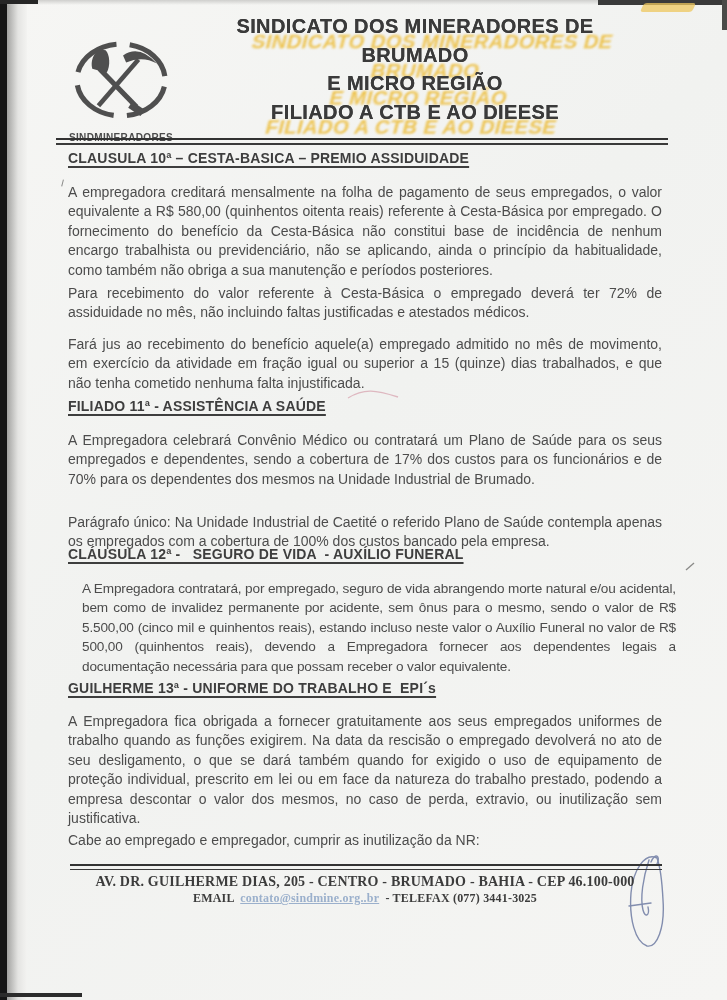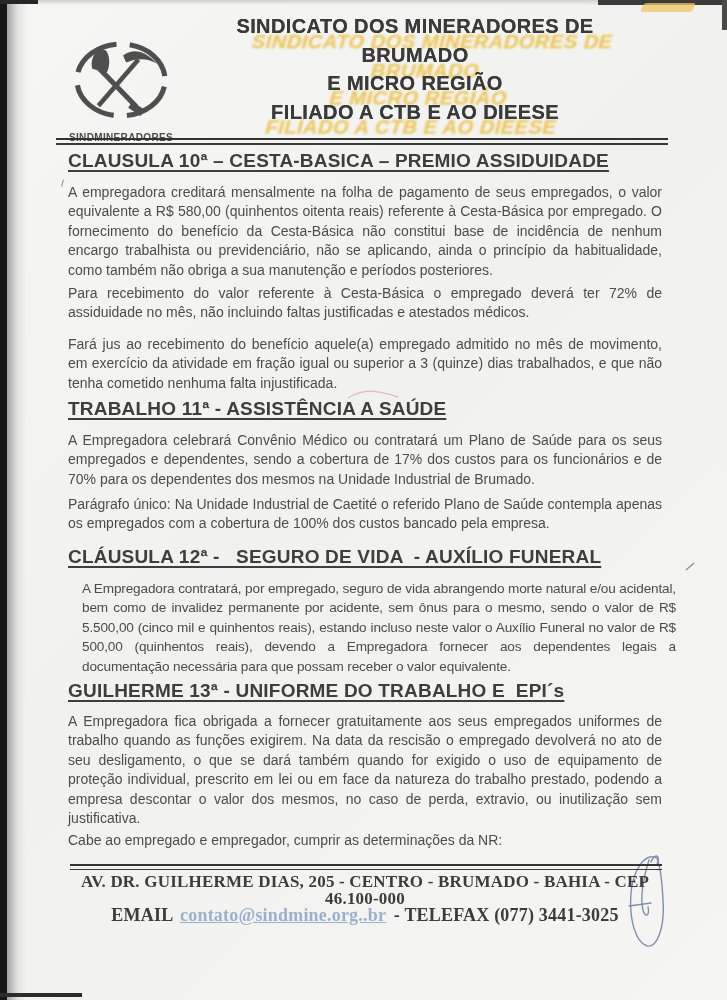"CLAUSULA 10ª – CESTA-BASICA –" .heading { font-size: 19px -> 14px }
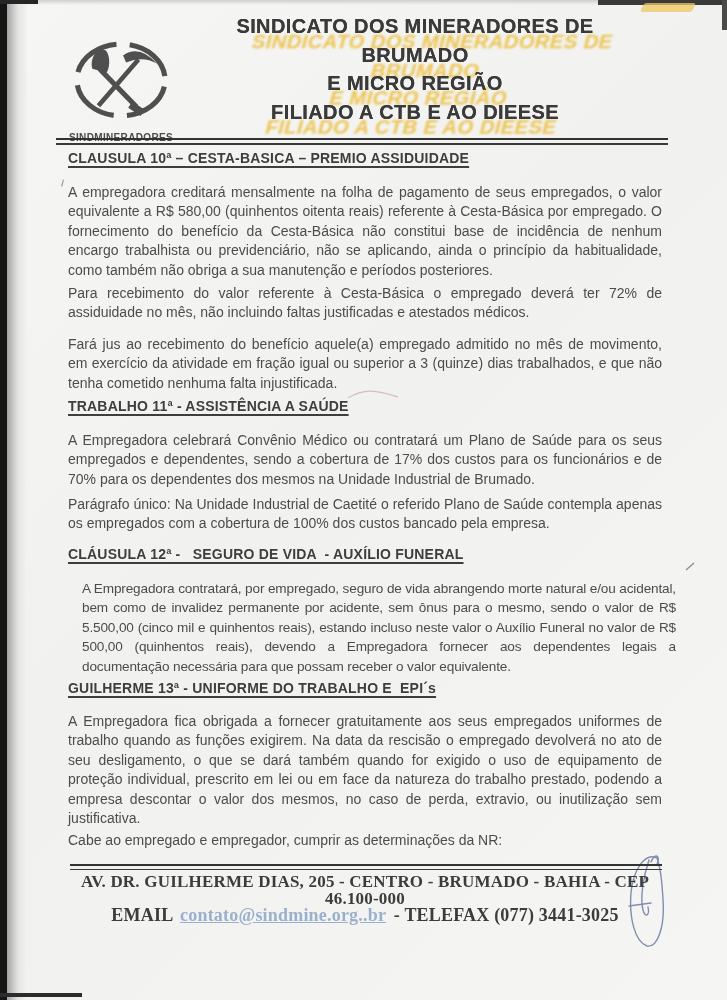"Fará jus ao recebimento do" p.blk { text: 3 -> 15 }
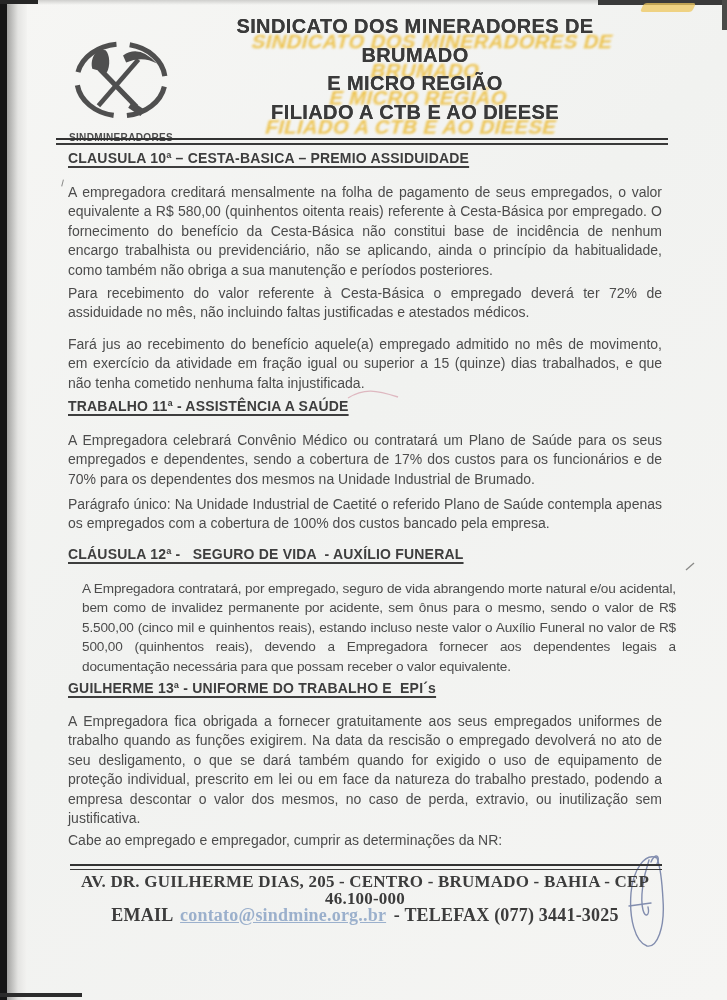"TRABALHO 11ª - ASSISTÊNCIA A" h2.blk { text: TRABALHO -> FILIADO }
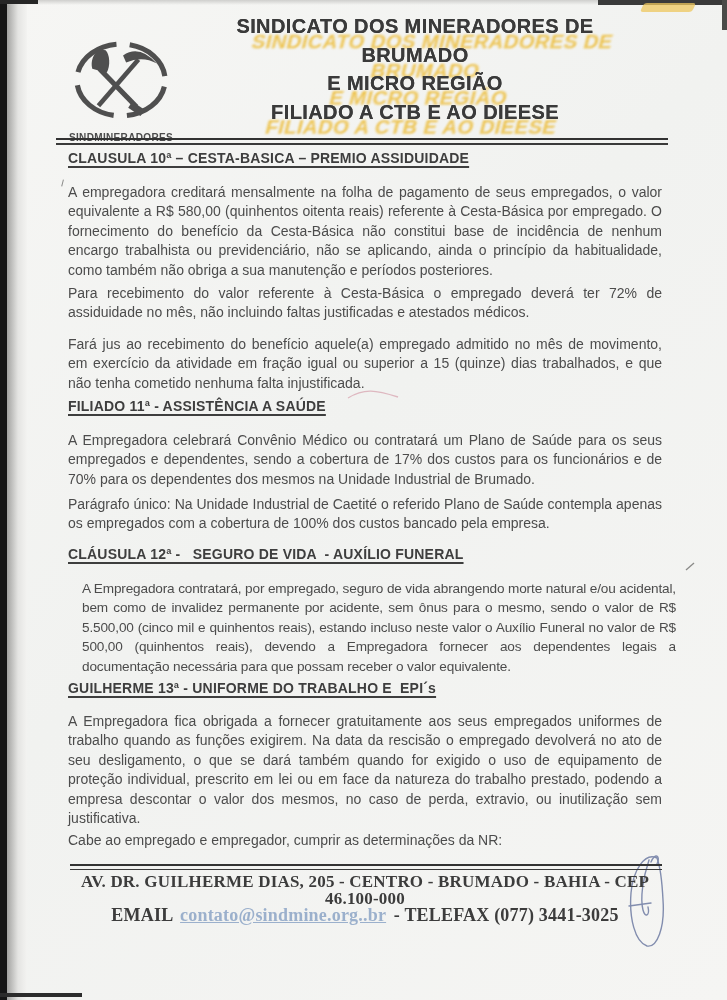"Parágrafo único: Na Unidade Industrial" p.blk { top: 495px -> 513px }
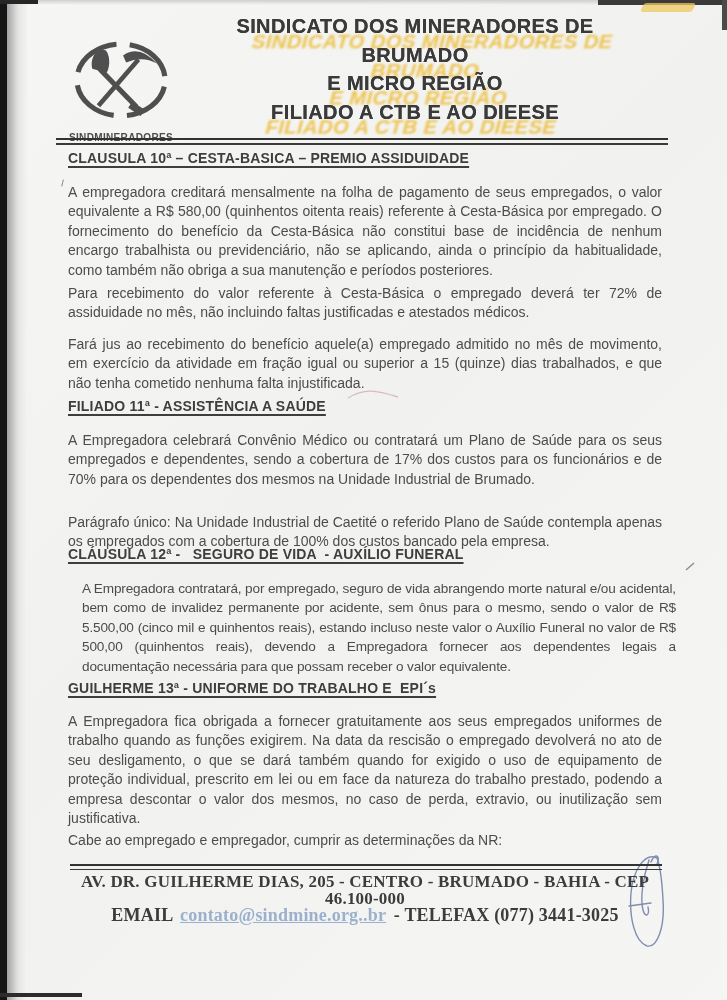"Cabe ao empregado e empregador," p.blk { text: determinações -> inutilização }
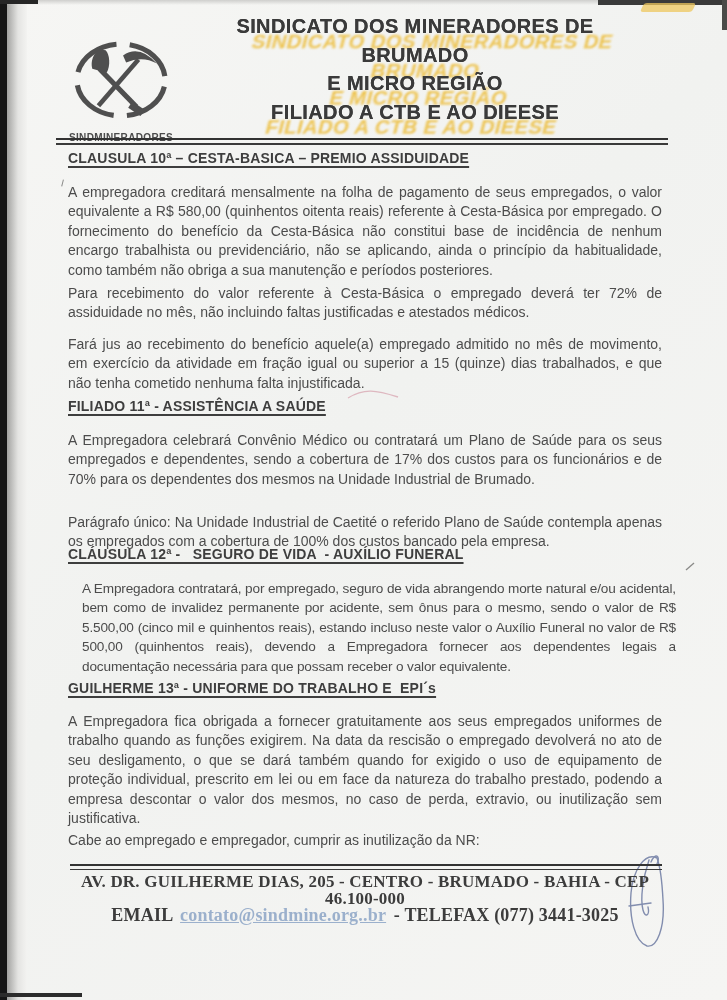"AV. DR. GUILHERME DIAS, 205" .f-line { font-size: 17px -> 14px }
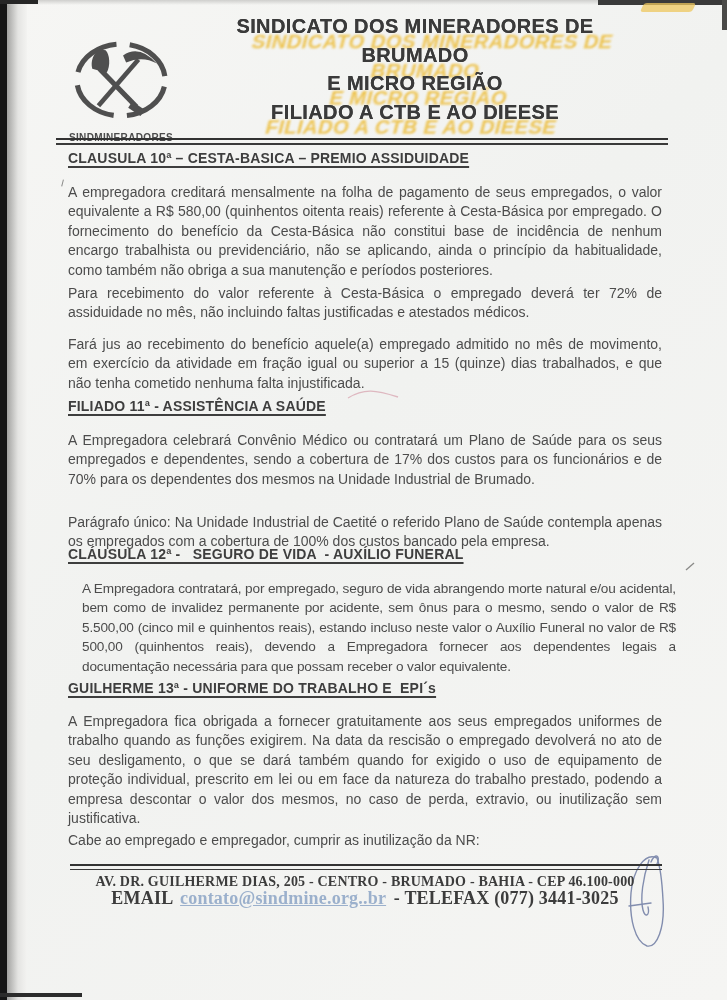"EMAIL contato@sindmine.org..br - TELEFAX" .f-line2,.f-line3 { font-size: 18px -> 12px }
